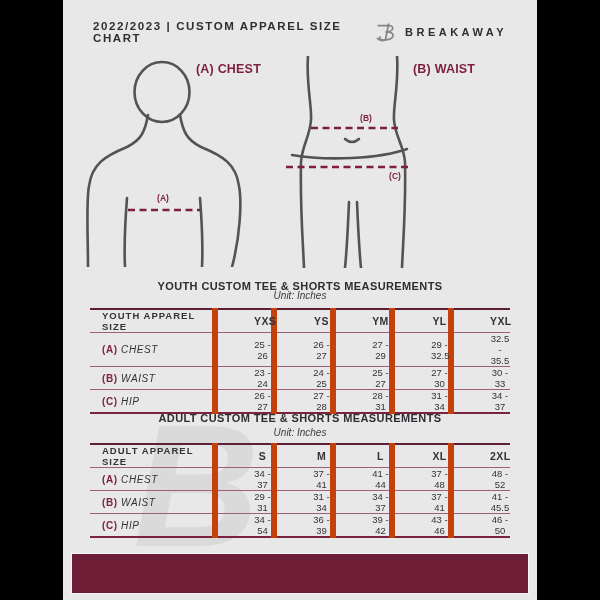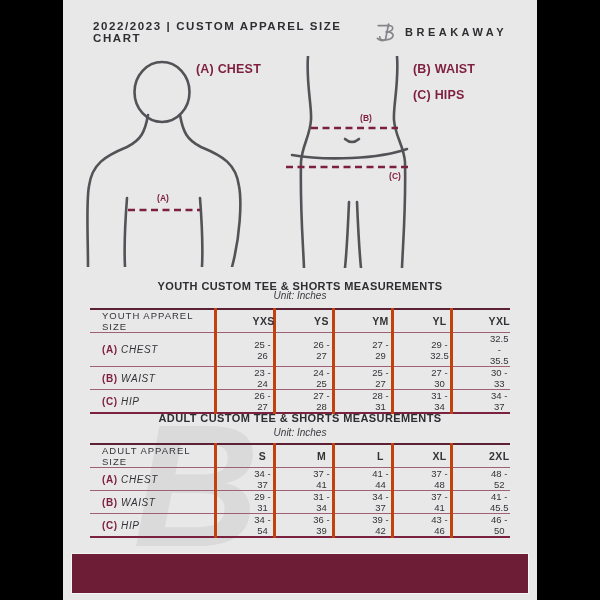"(C) HIPS" h3.second { html: <h3>(C) HIPS</h3> -> none }
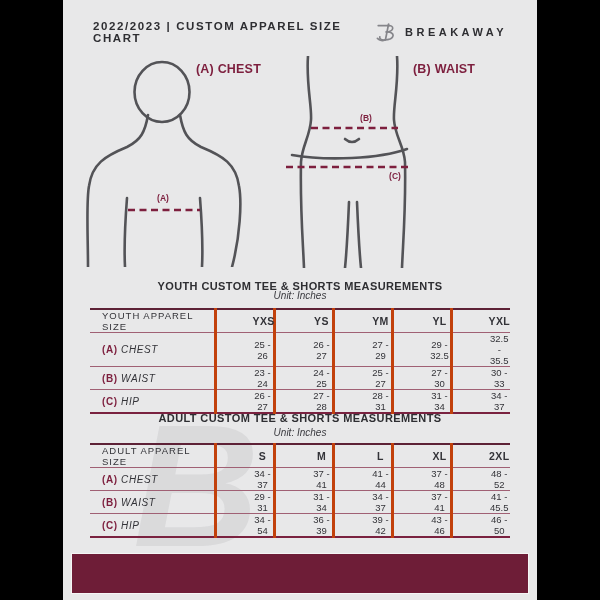"YOUTH APPAREL SIZE" .size-table th.lbl { font-weight: 400 -> 700 }
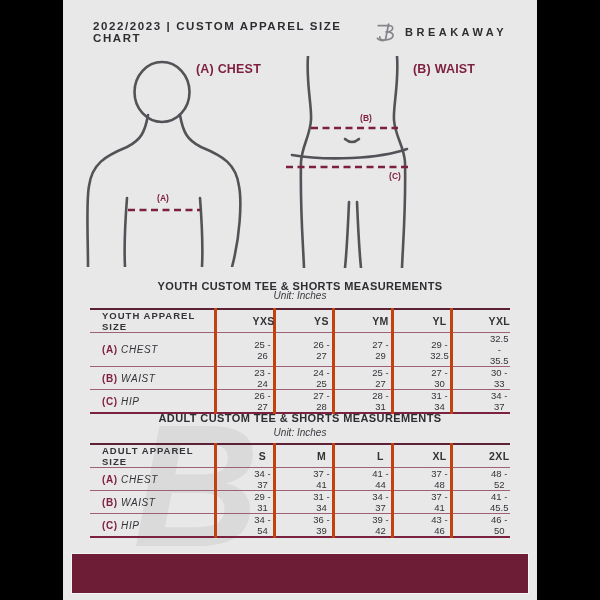"YXS" .size-table th + th, .size-table td + td { border-left: 3px solid #c2410c -> 6px solid #c2410c }
